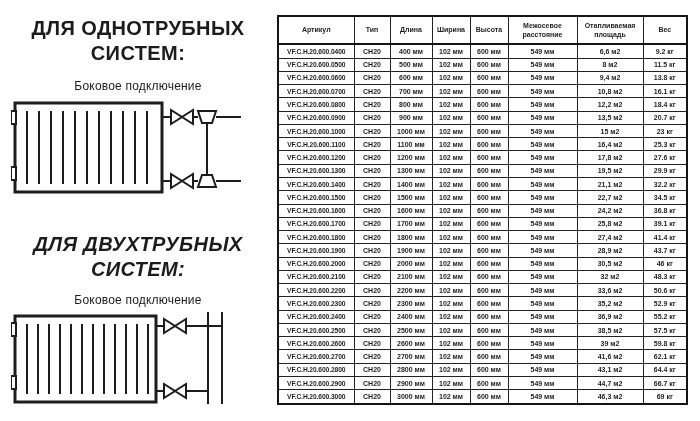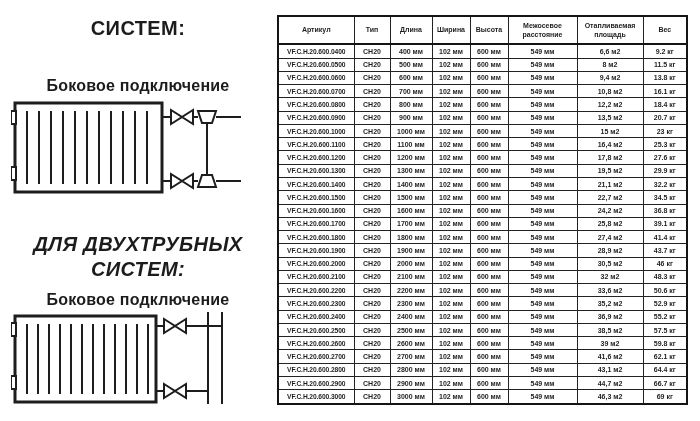"ДЛЯ ОДНОТРУБНЫХ" div { html: none -> <div>ДЛЯ ОДНОТРУБНЫХ</div> }
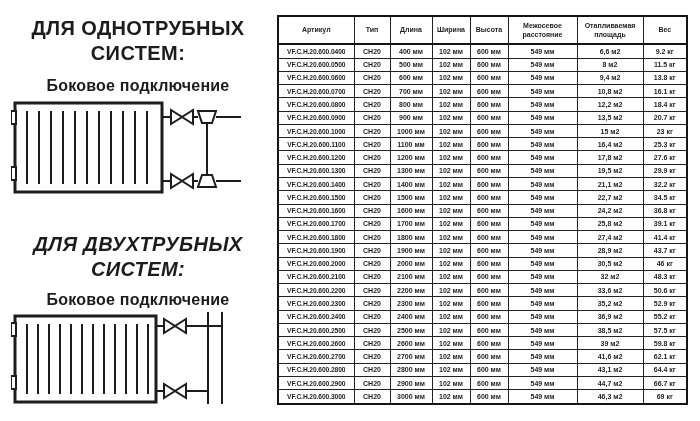"Боковое подключение" .section-subtitle { font-size: 16px -> 12px; font-weight: 700 -> 400 }
